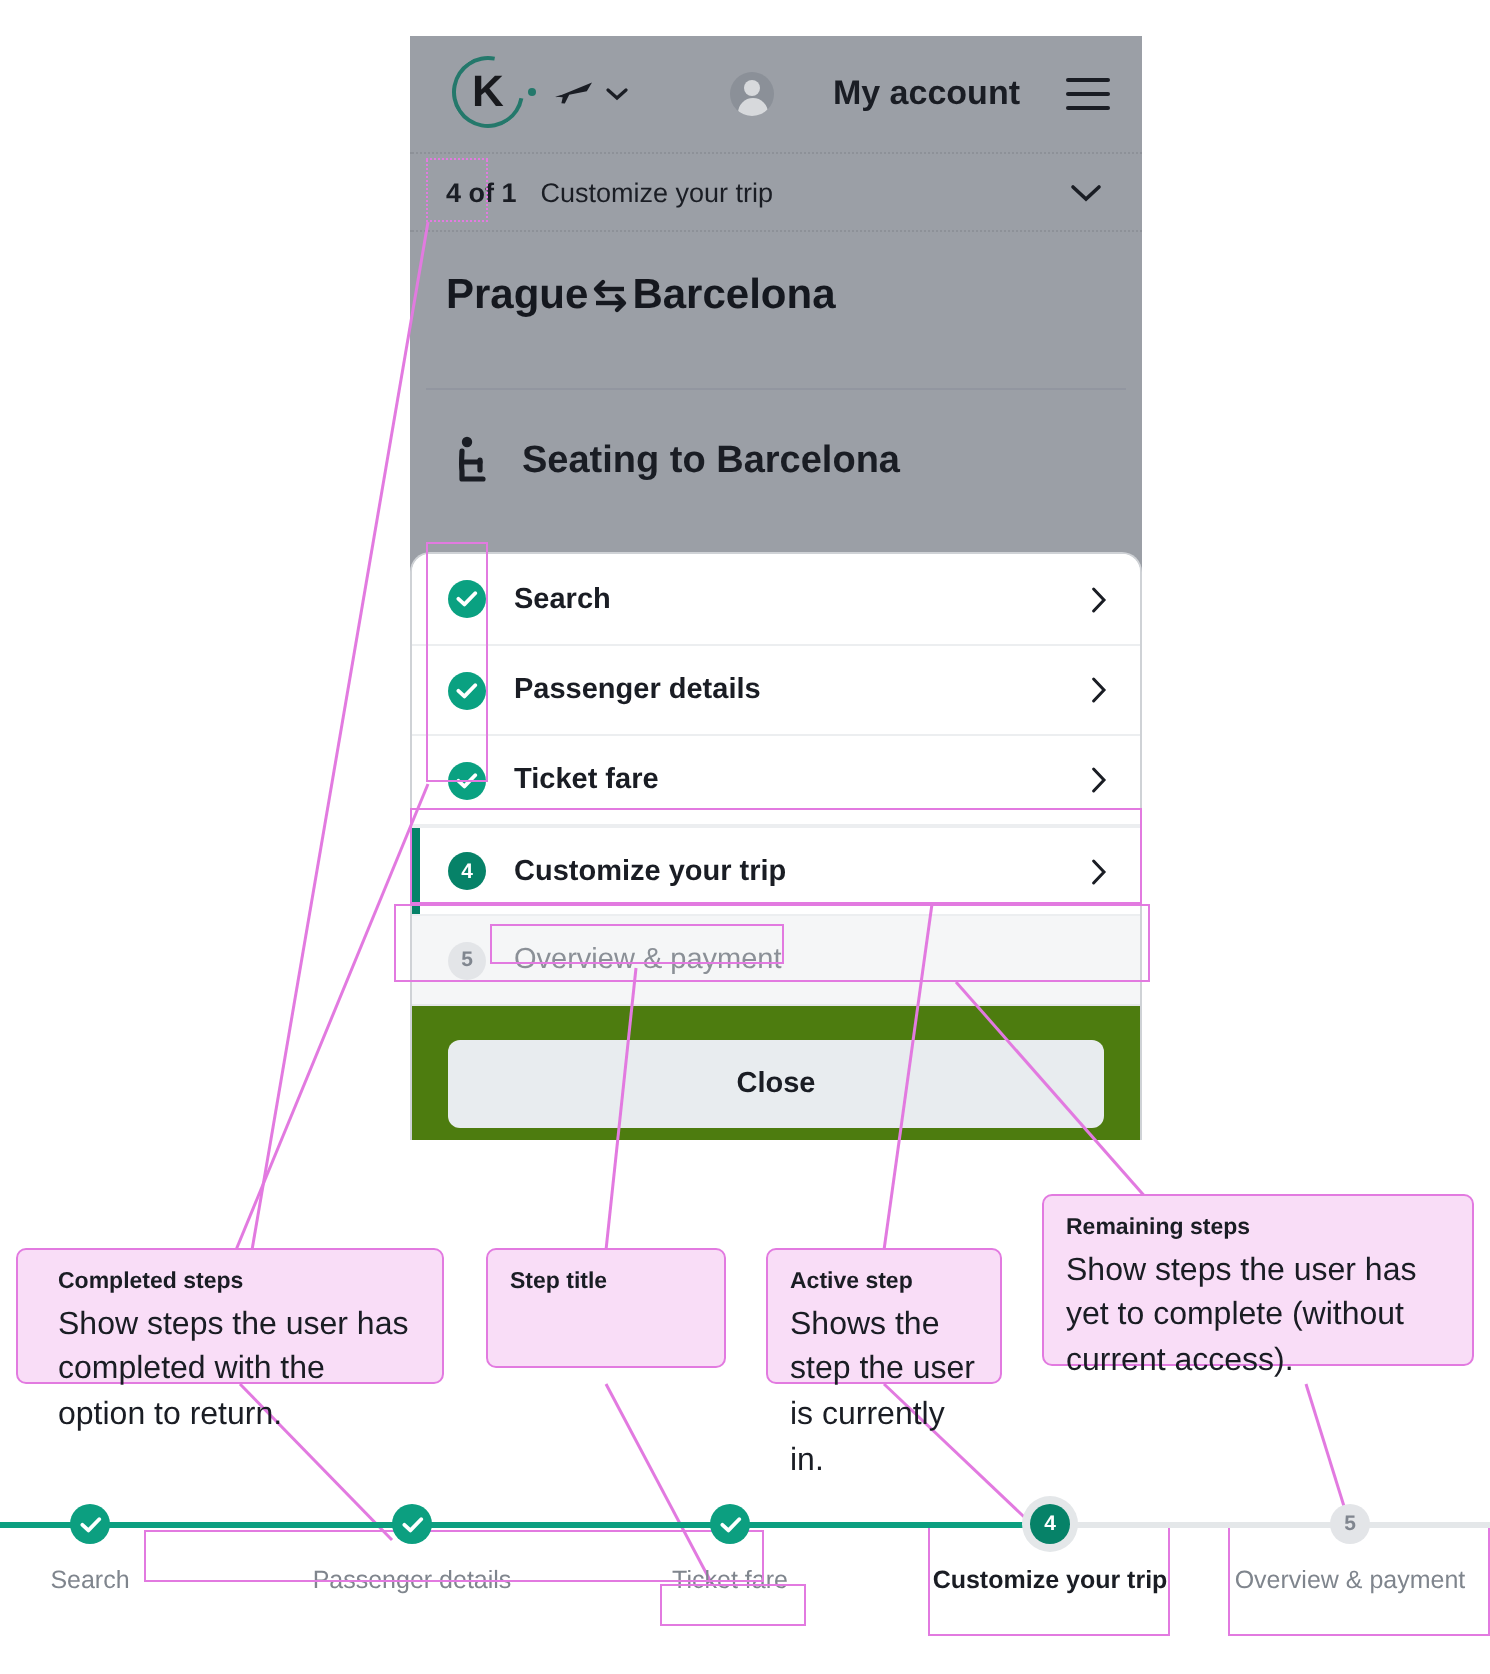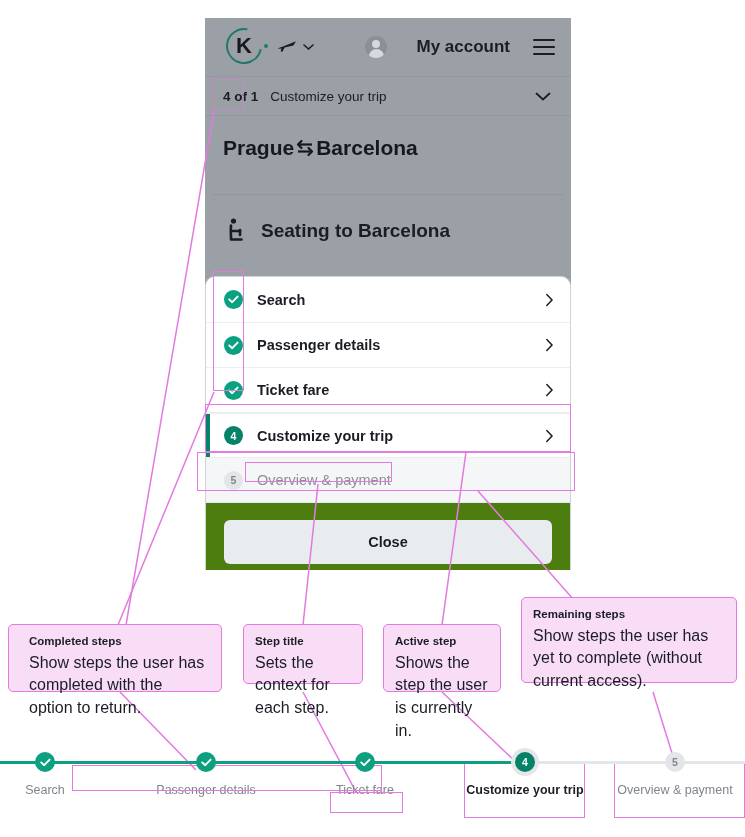"Sets the context for each" div.callout-body { html: <div>Sets the context for each step.</div> -> none }
